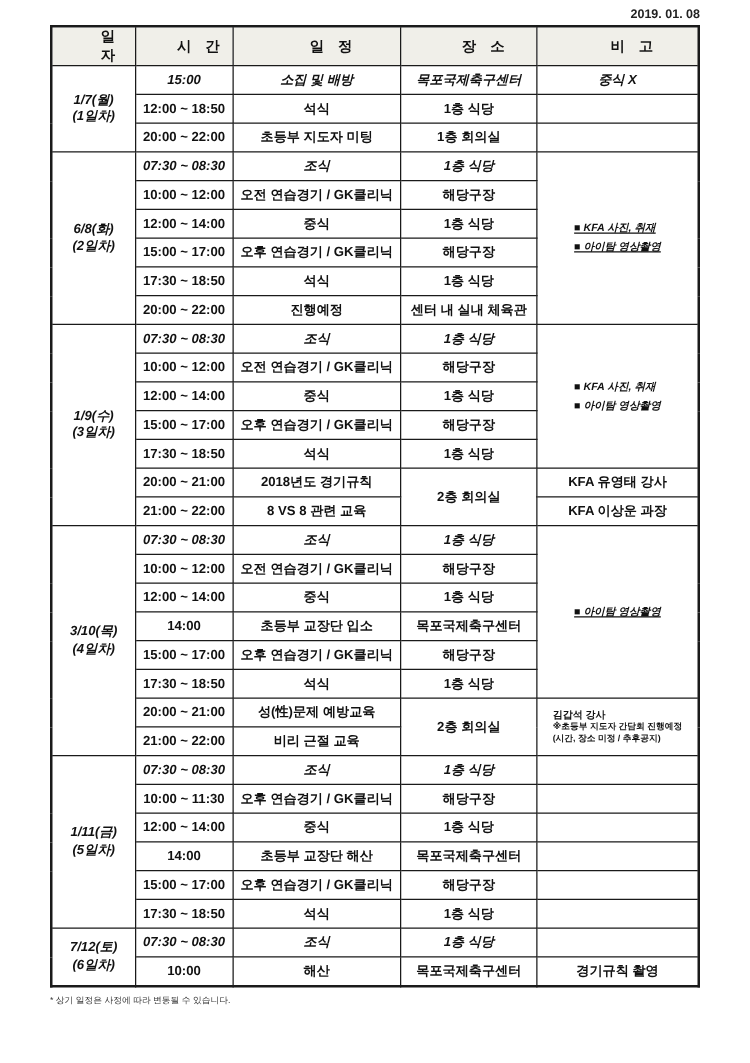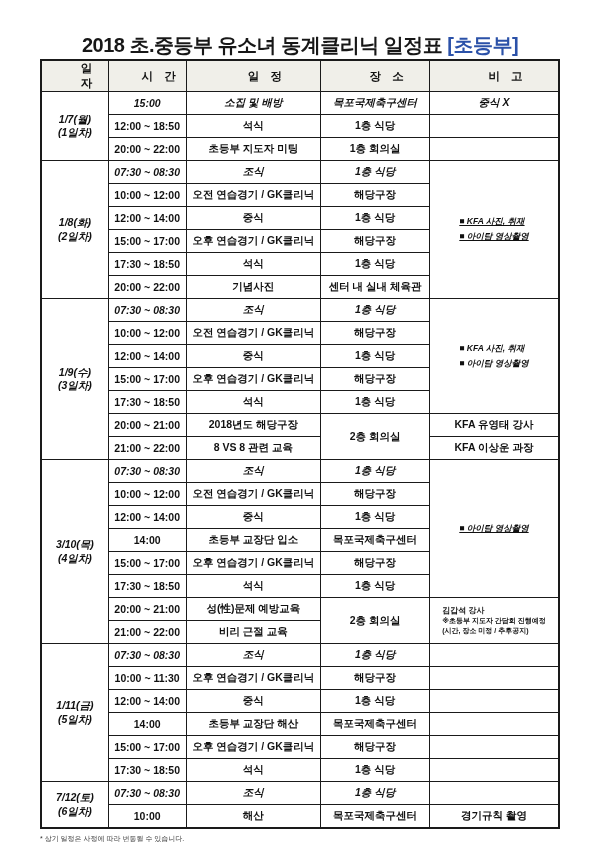"2019. 01. 08" div.doc-date { html: none -> <div>2019. 01. 08</div> }
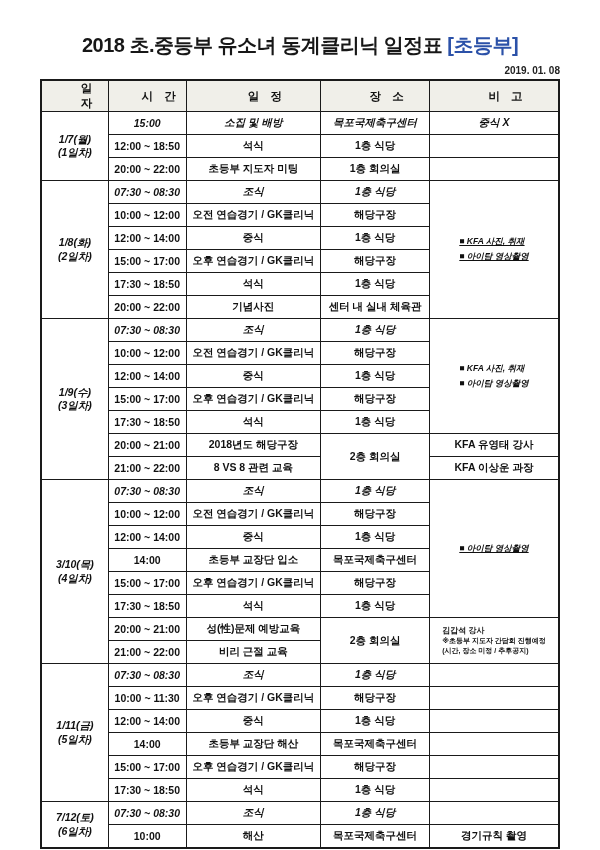"2018 초.중등부 유소녀 동계클리닉 일정표" div.title { html: <div> <span>2018 초.중등부 유소녀 동계클리닉 일정표</span> <span>[초등부]</span> </div> -> none }
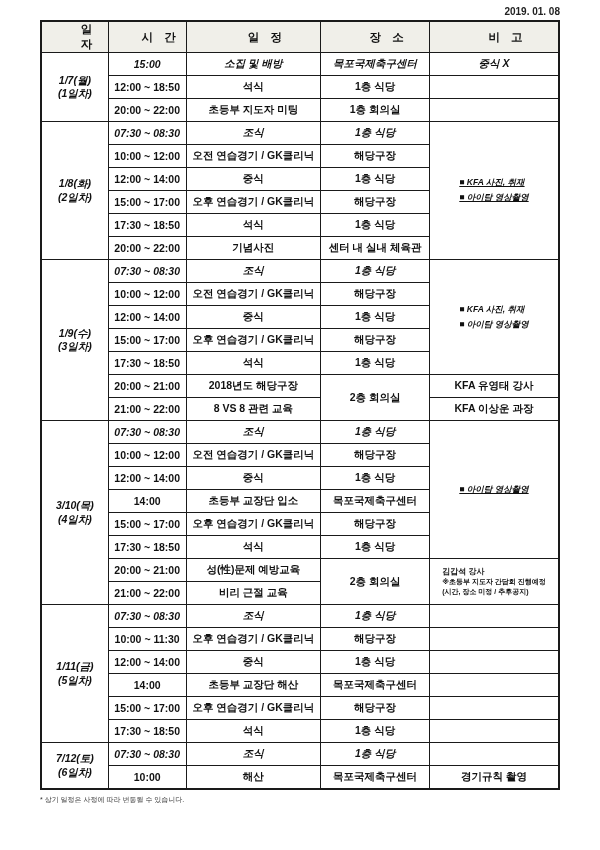"1/8(화)" div { text: 1/8 -> 6/8 }
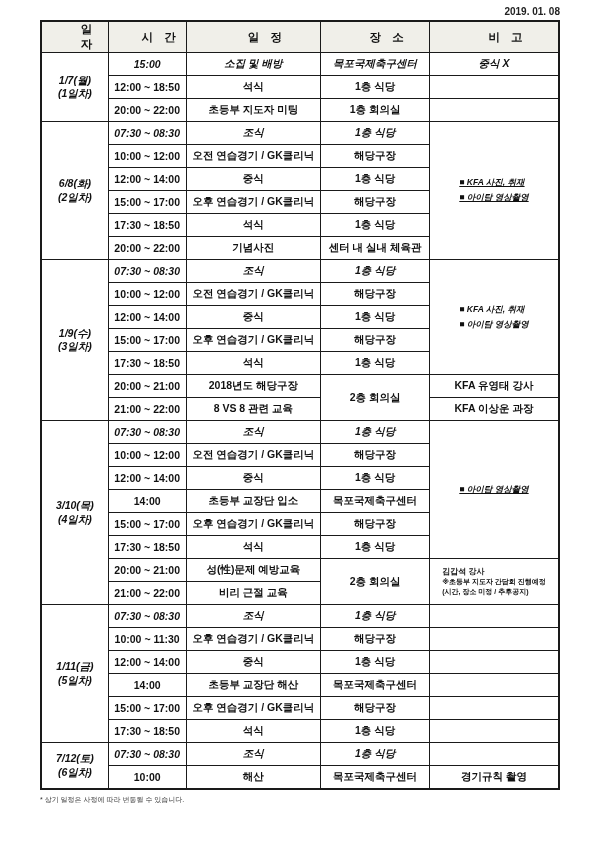"기념사진" td.event-cell { text: 기념사진 -> 진행예정 }
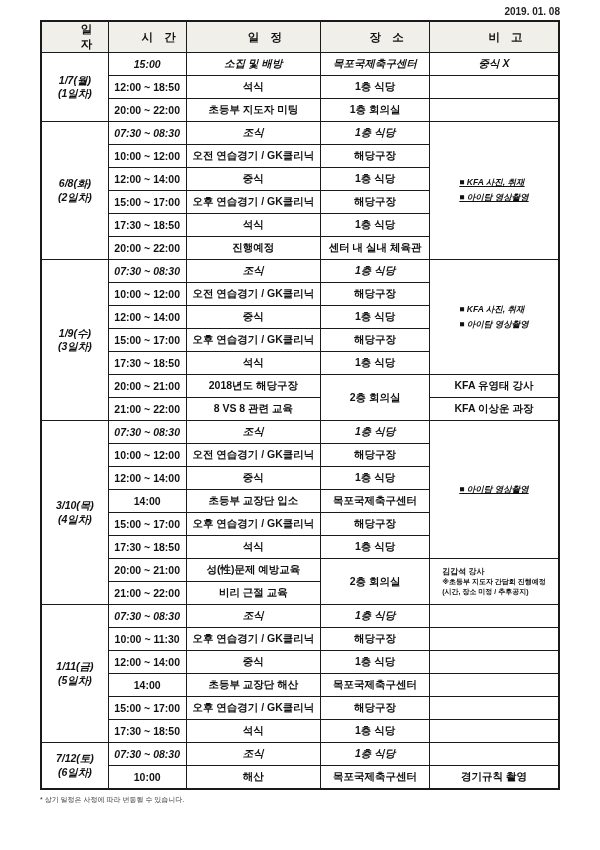"2018년도 해당구장" td.event-cell { text: 해당구장 -> 경기규칙 }
